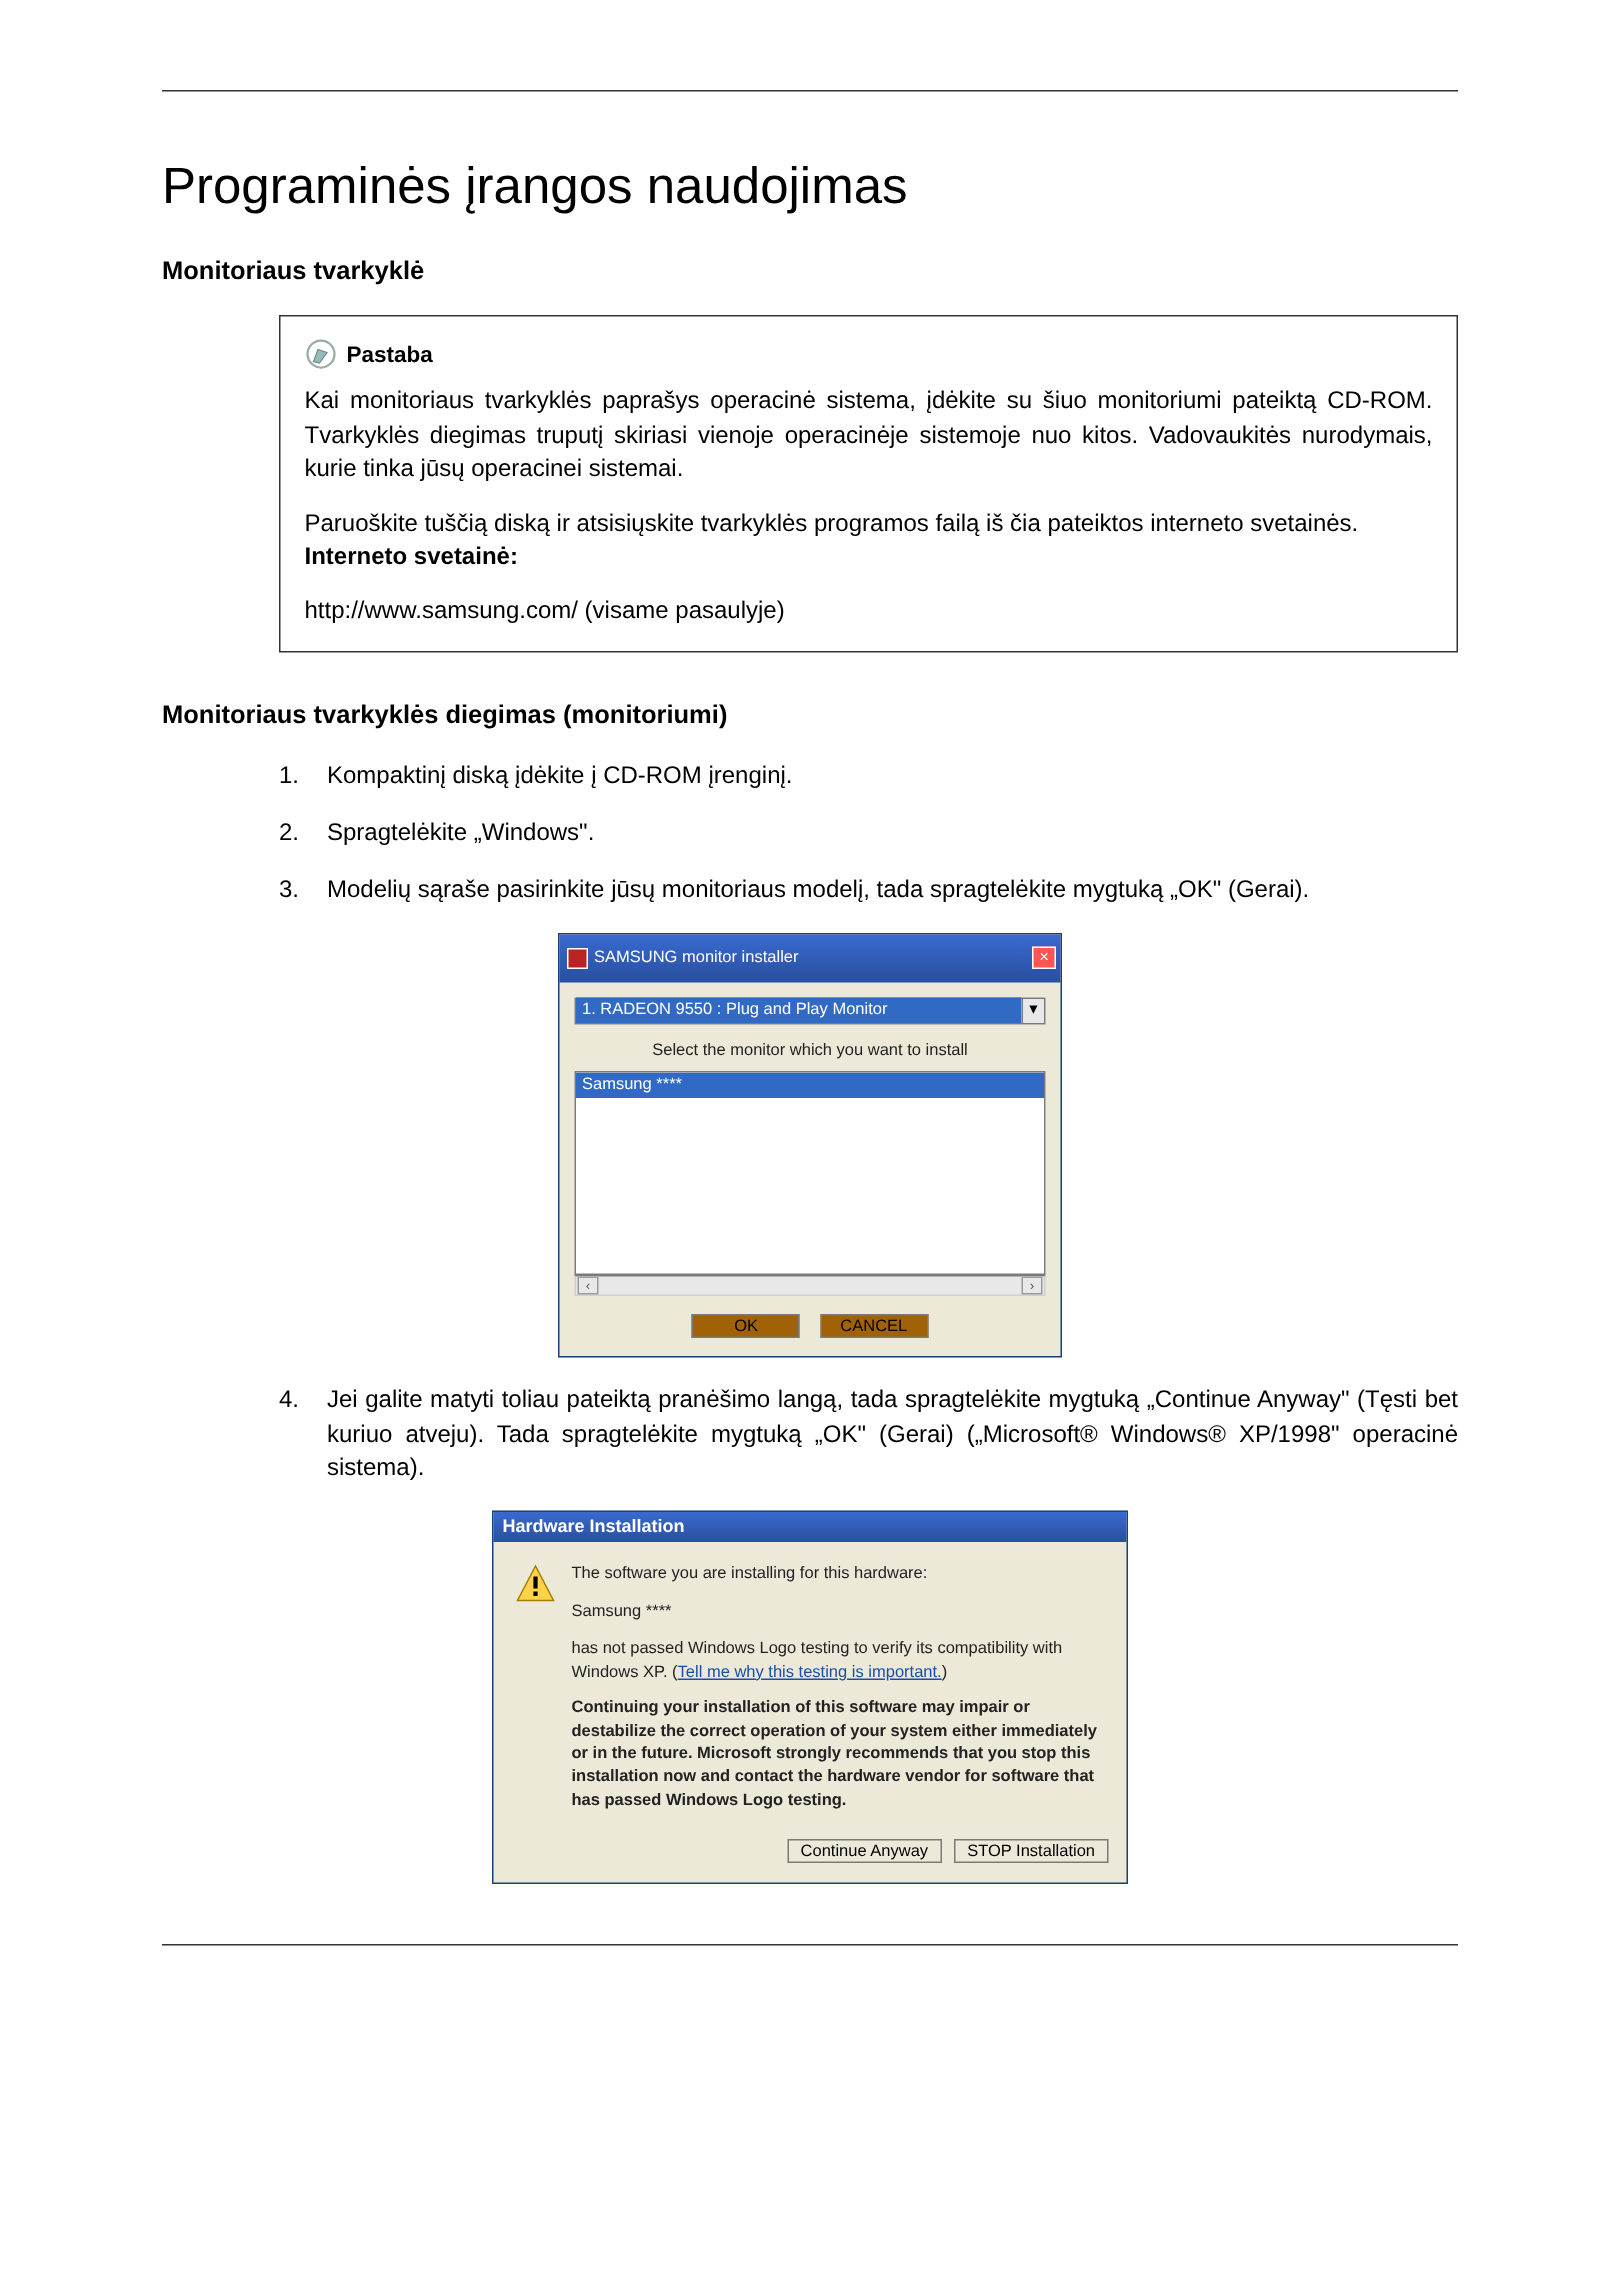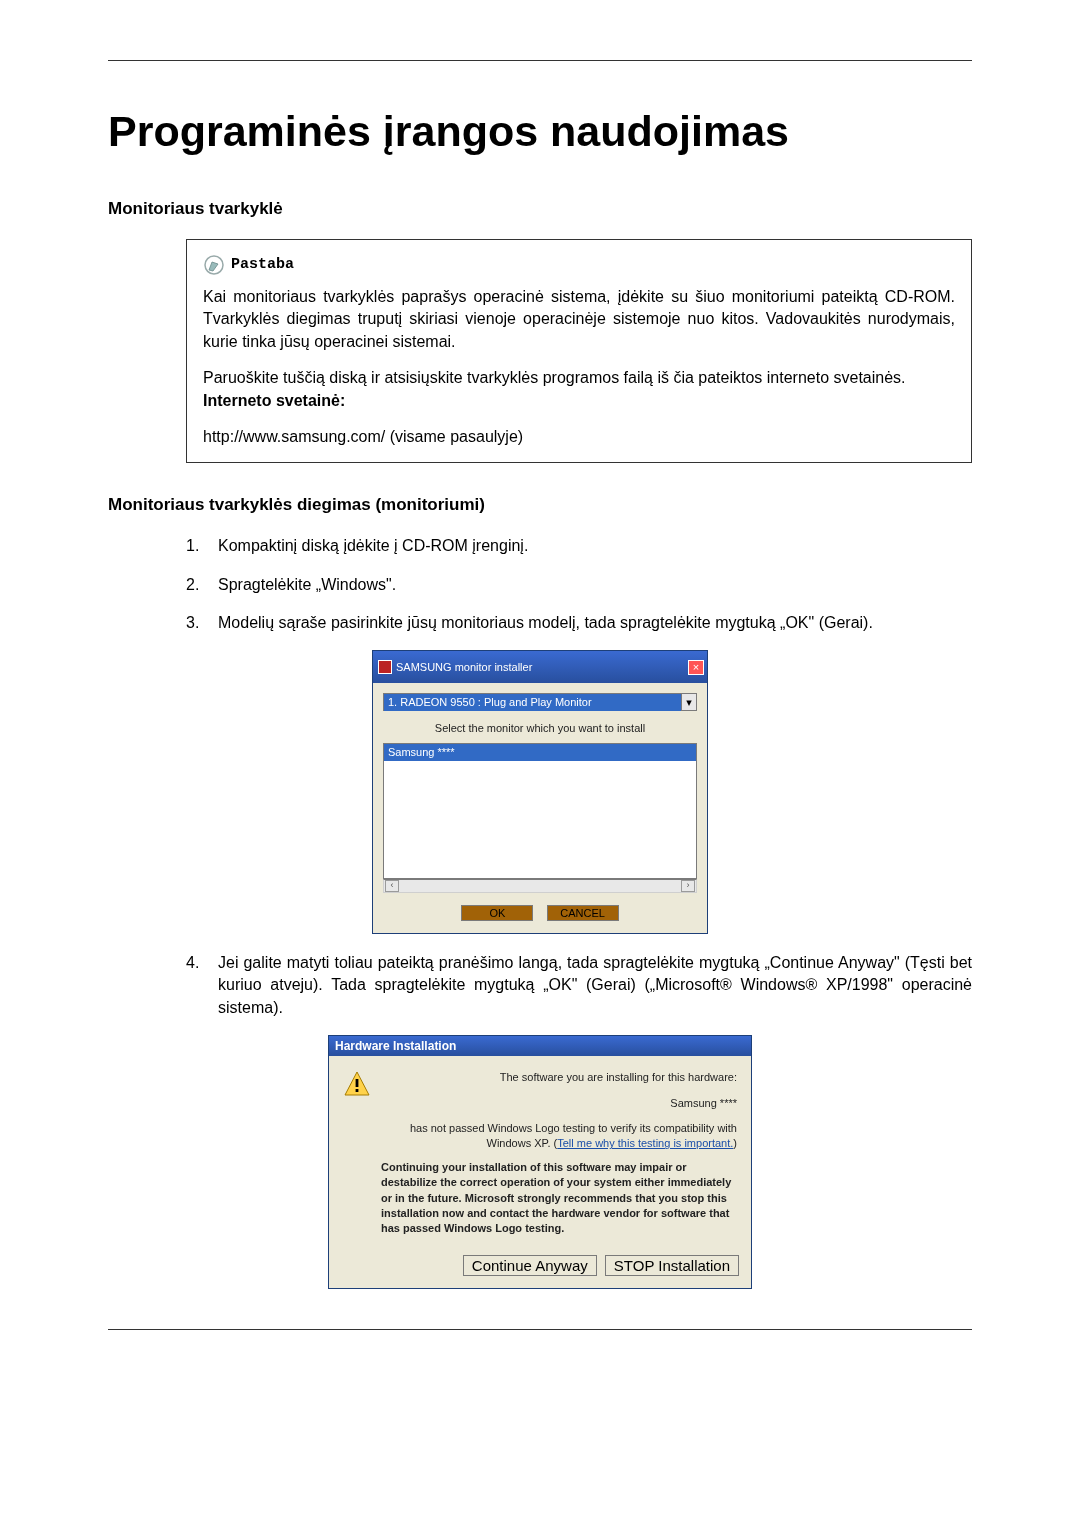"Programinės įrangos naudojimas" h1 { font-size: 43px -> 34px; font-weight: bold -> normal; margin-bottom: 36px -> 20px }
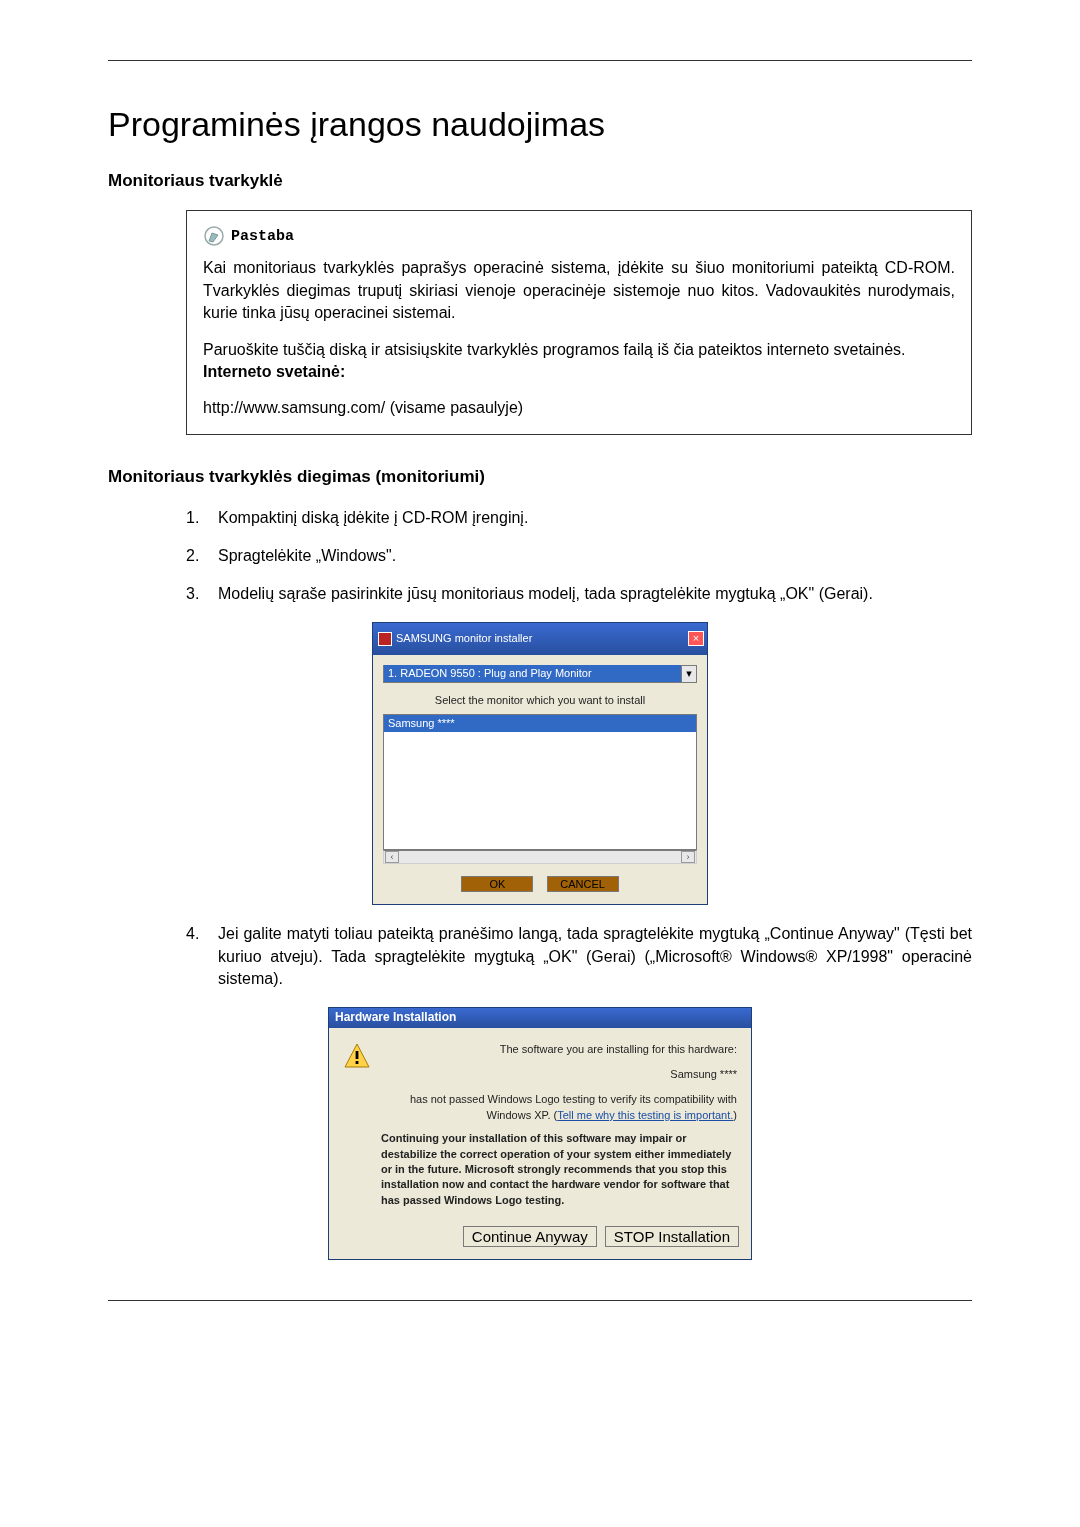"Pastaba" .note-header { font-family: Liberation Mono, monospace -> none }
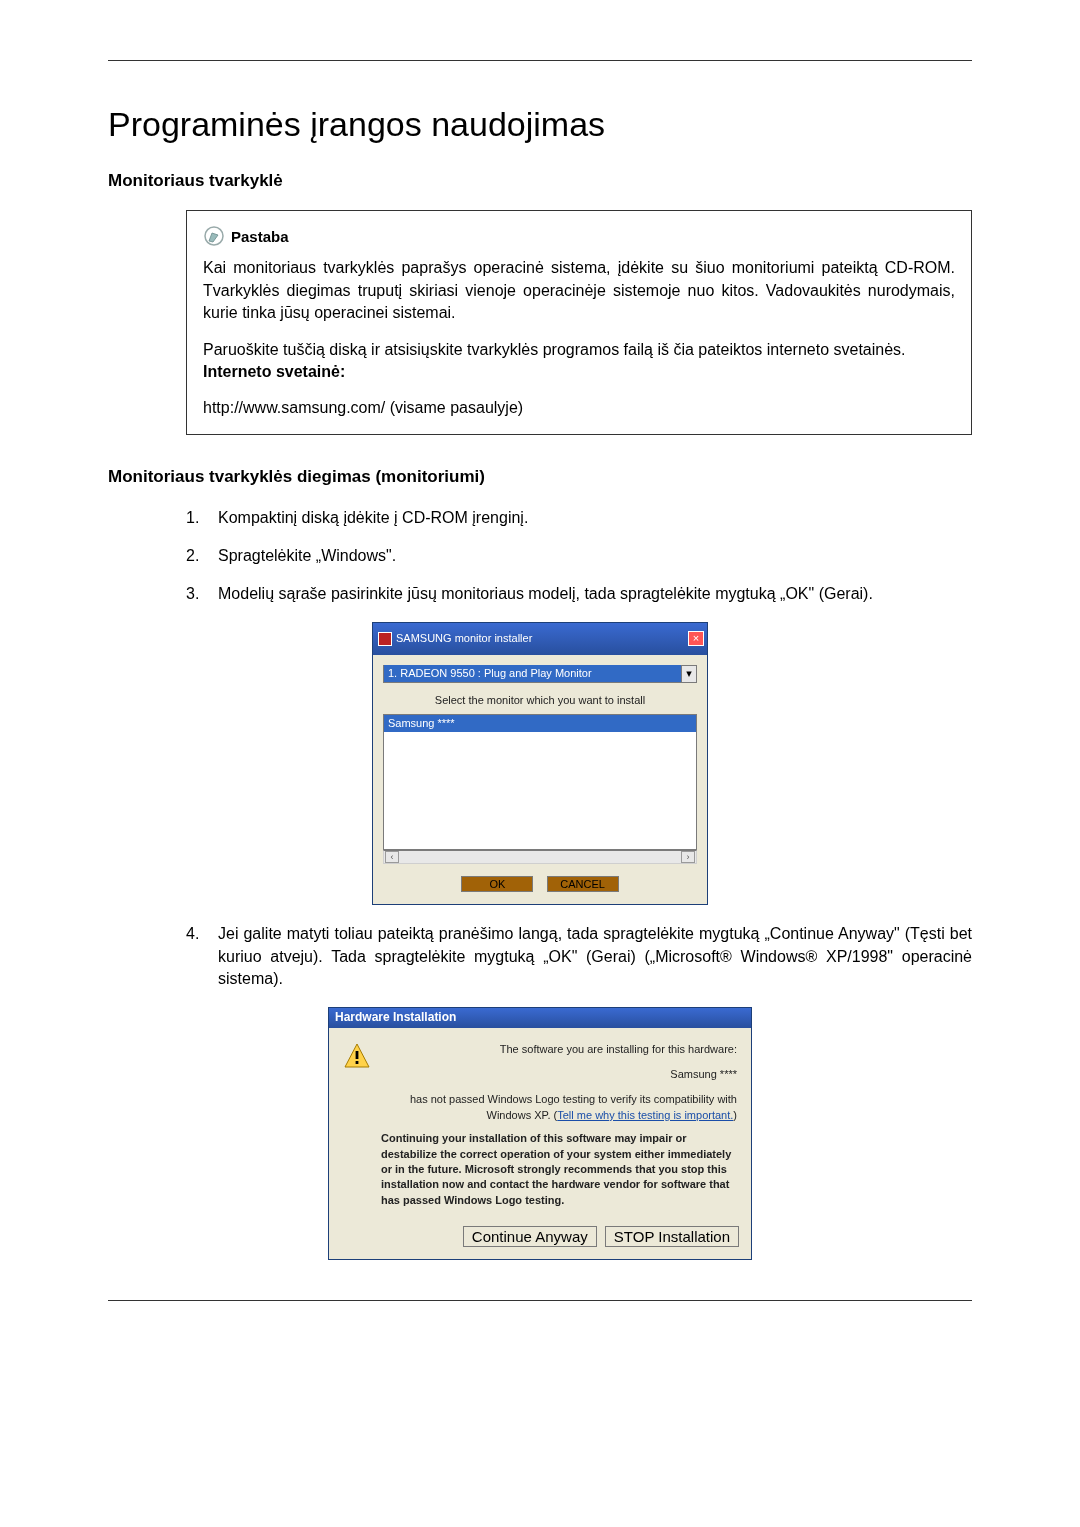"The software you are installing" .hw .content p { text-align: right -> none }
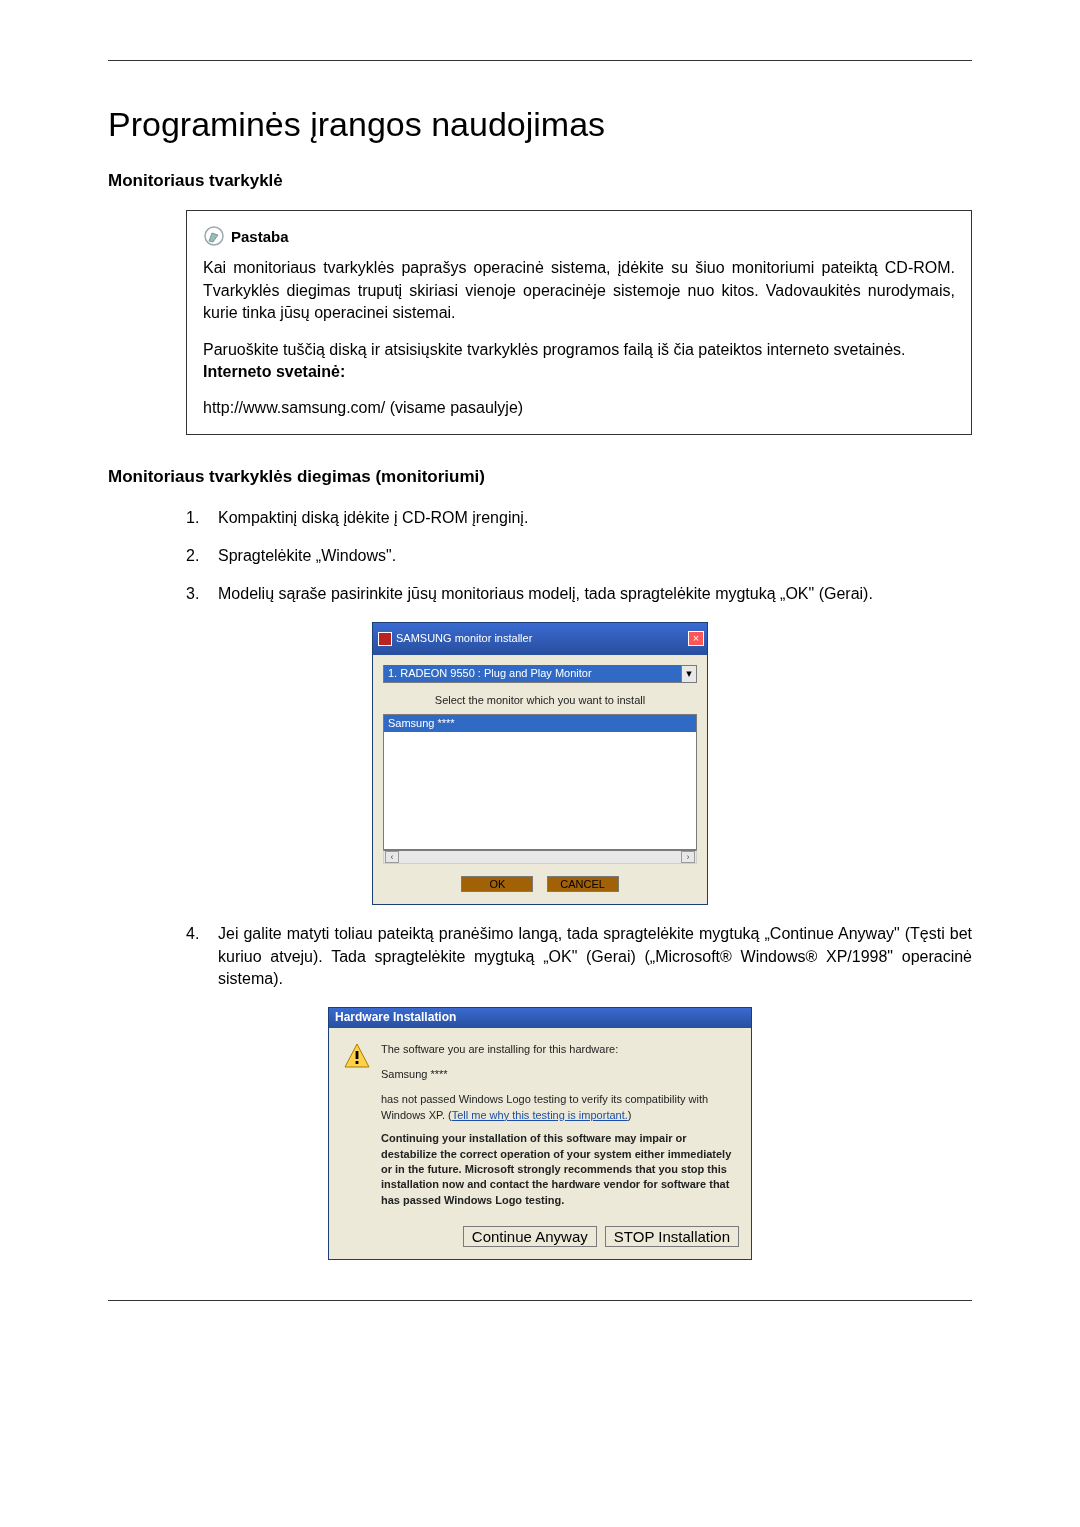"Continue Anyway" .hw .btn { font-size: 15px -> 11px }
